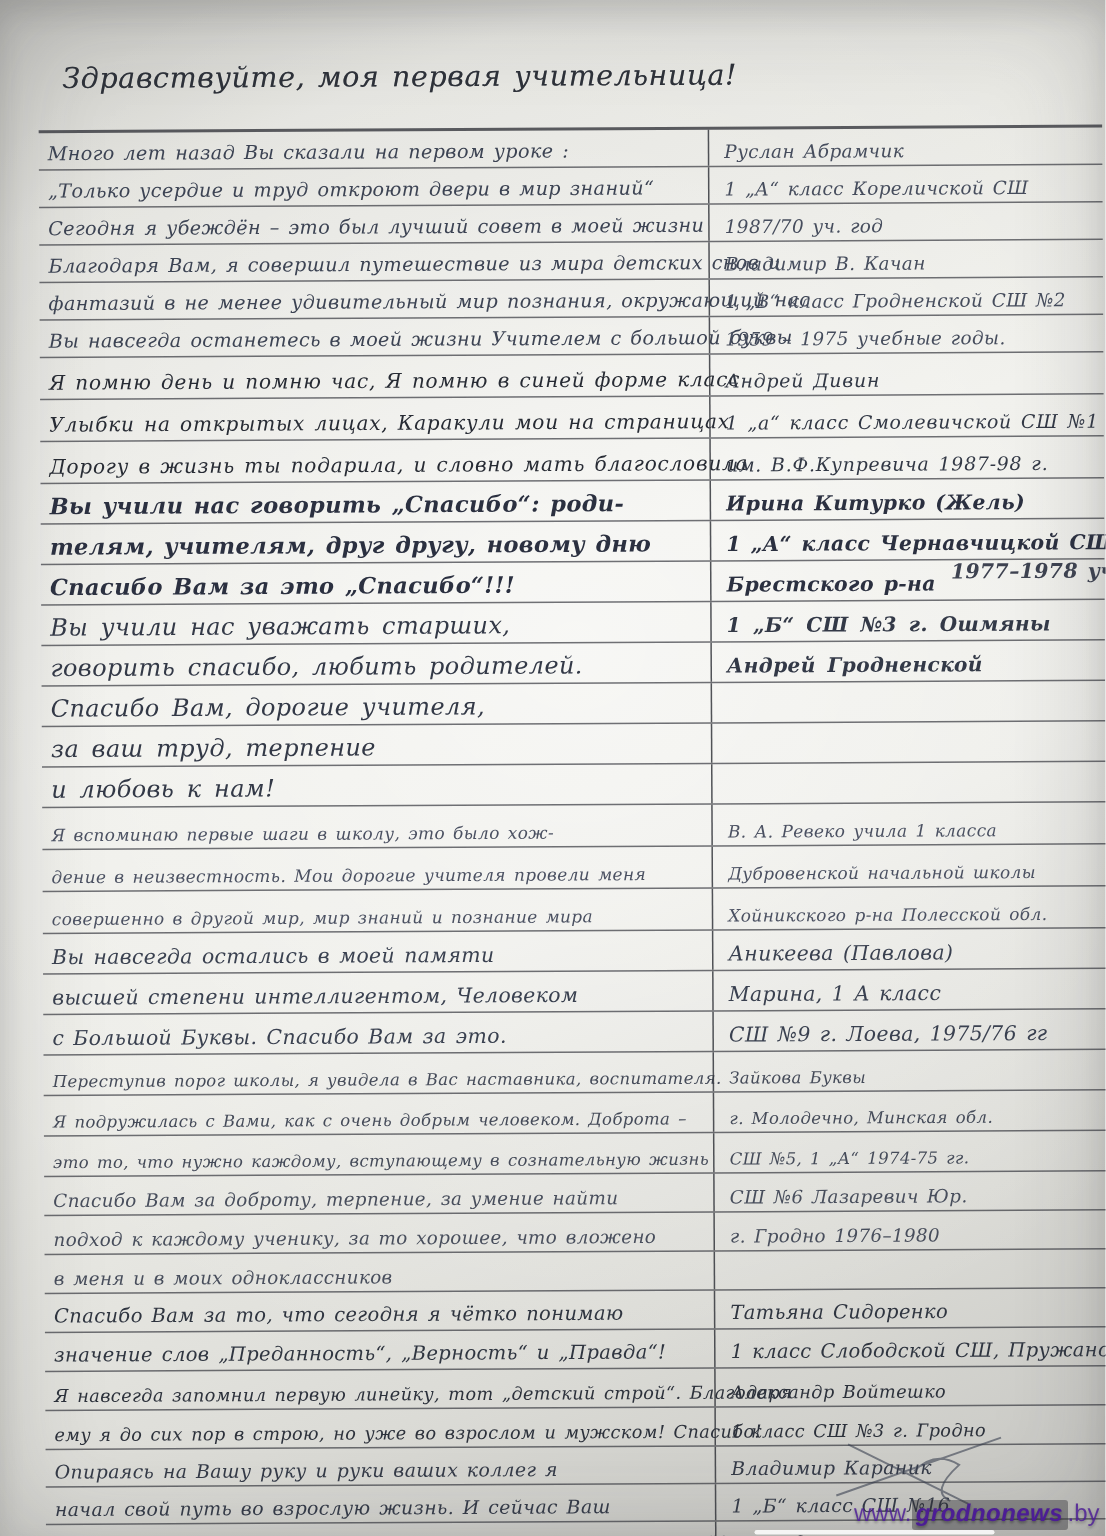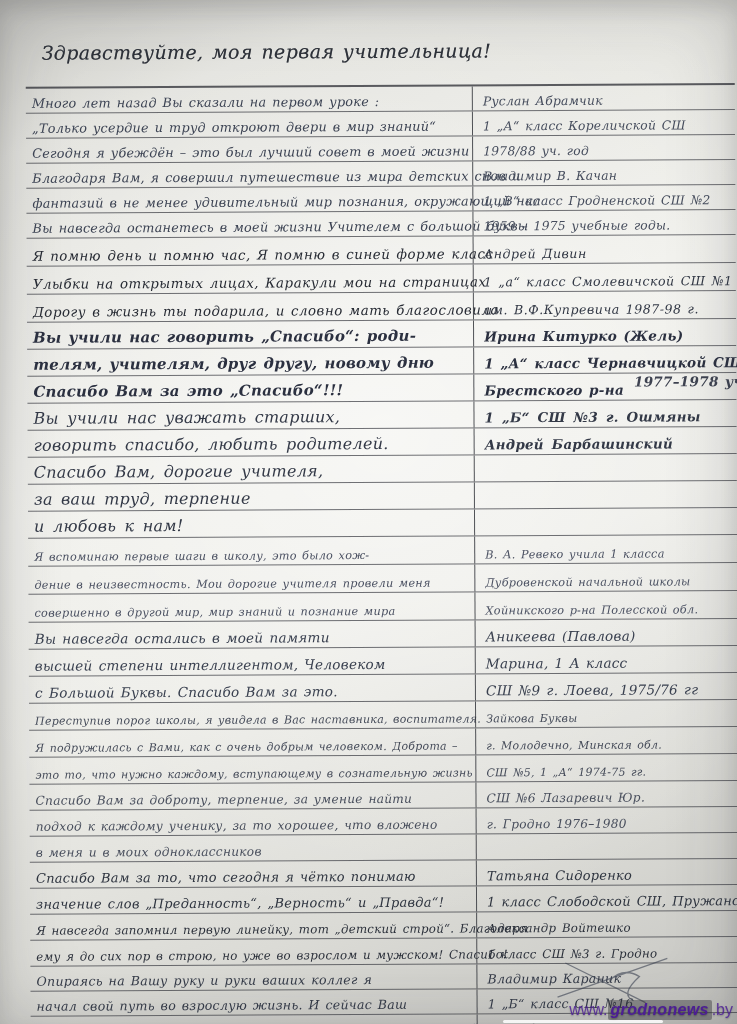"1978/88 уч. год" span.hw { text: 1978/88 -> 1987/70 }
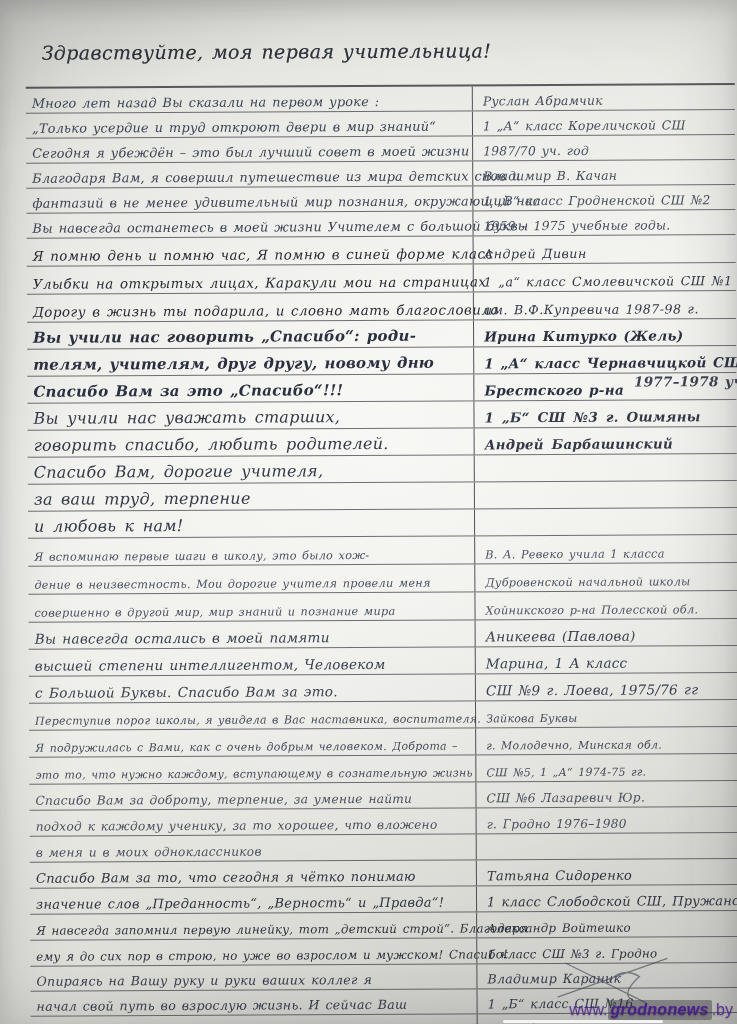"Андрей Барбашинский" span.hw { text: Барбашинский -> Гродненской }
